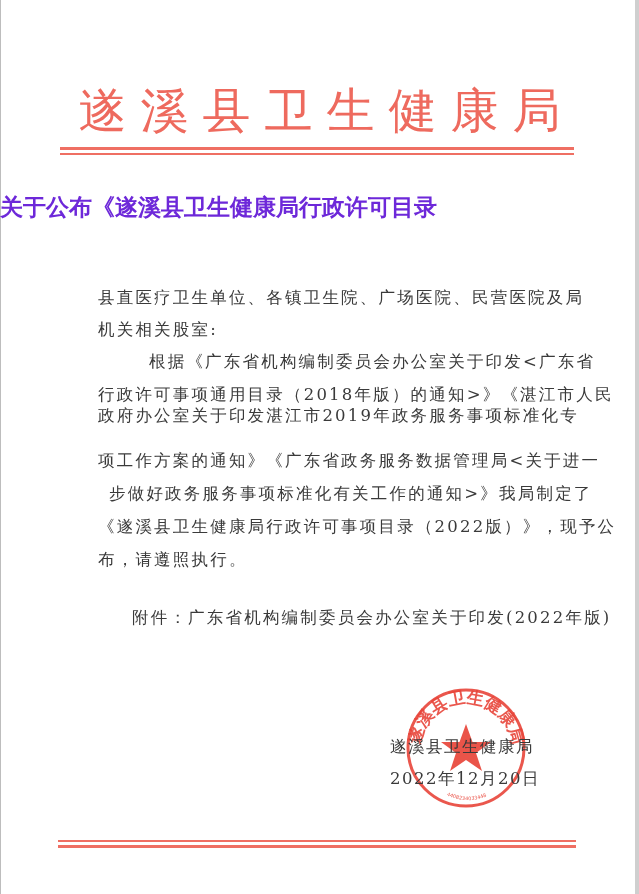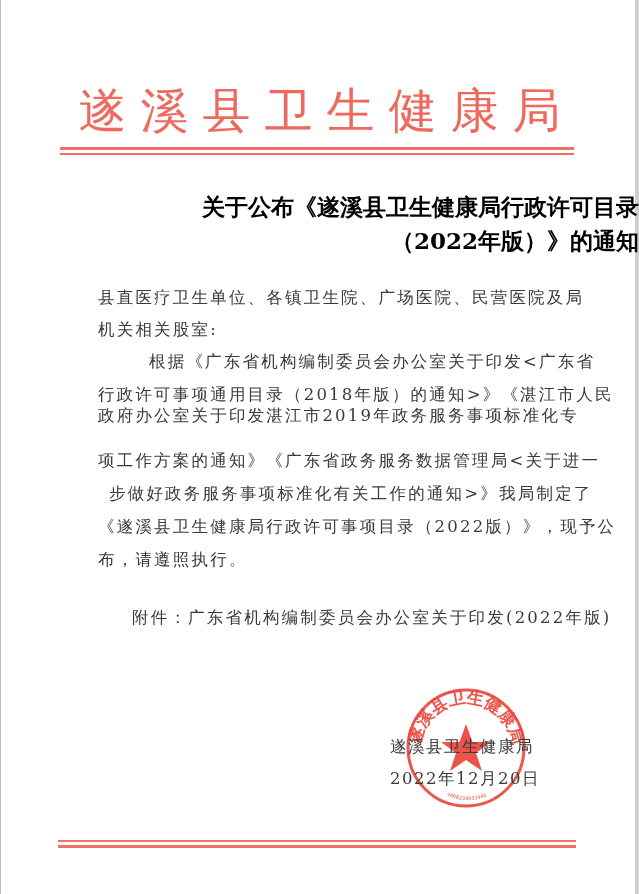"关于公布《遂溪县卫生健康局行政许可目录" .doc-title { color: #000000 -> #6d28d9; text-align: right -> left }
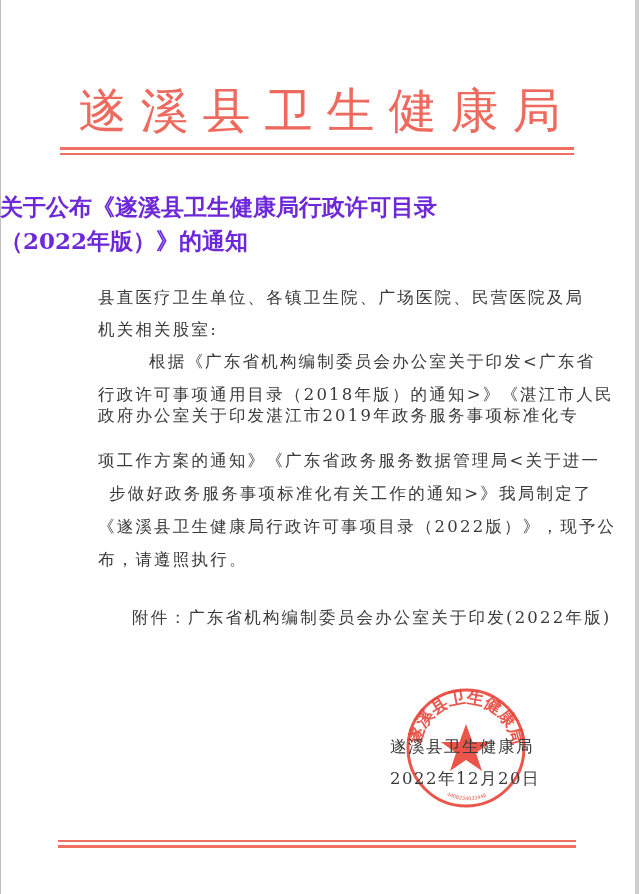"（2022年版）》的通知" div { html: <div>（2022年版）》的通知</div> -> none }
